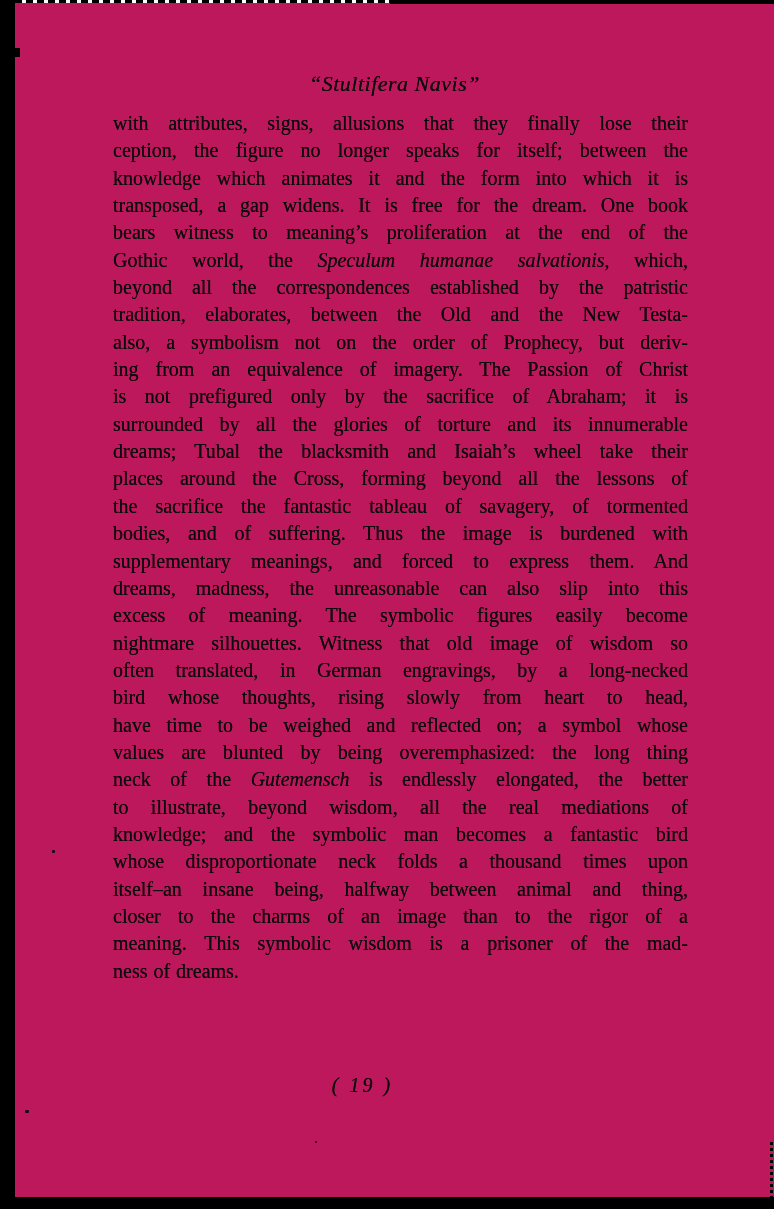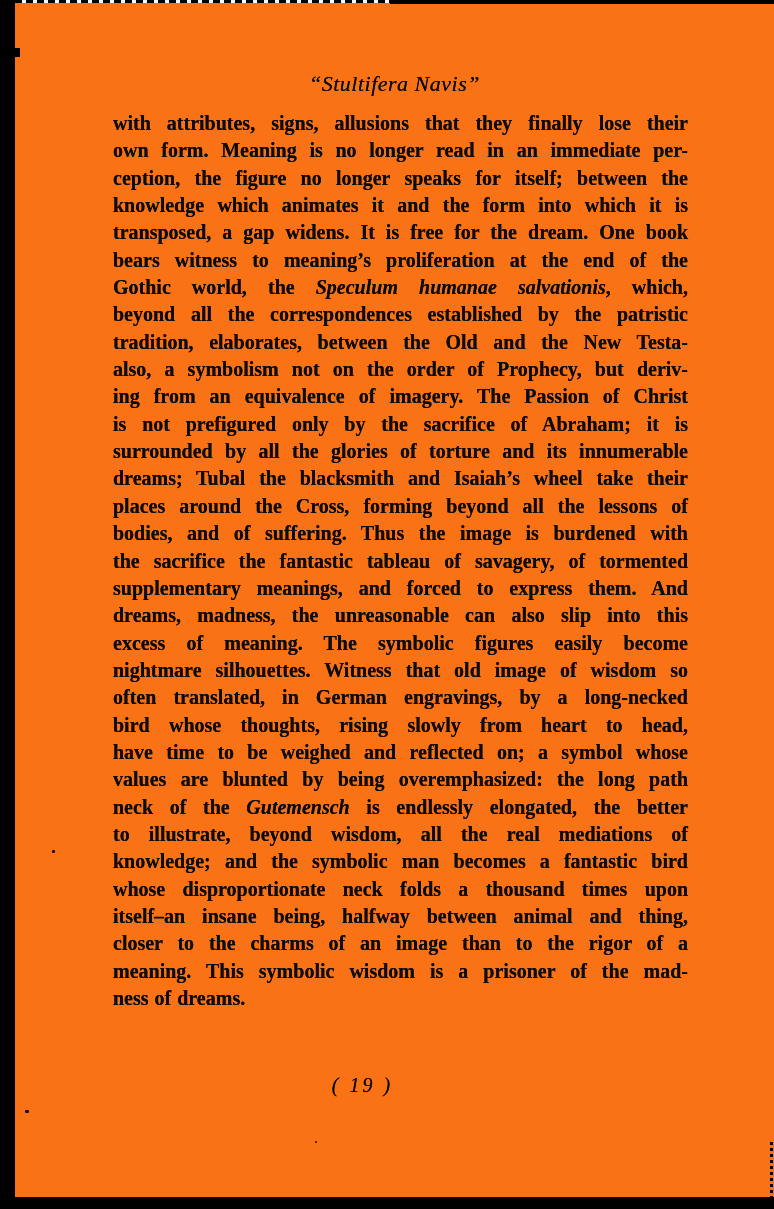"“Stultifera Navis”" .page { background: #f97316 -> #be185d }
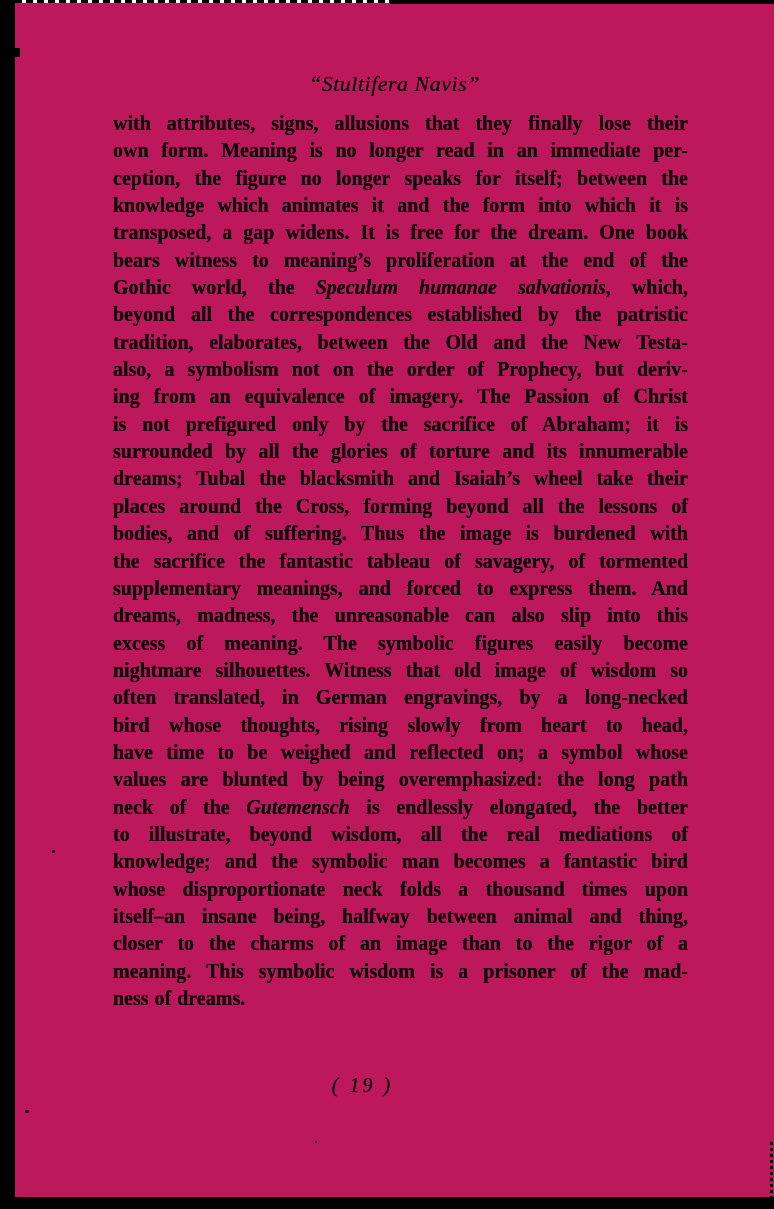"with attributes, signs, allusions that" .body-text { font-weight: bold -> none }
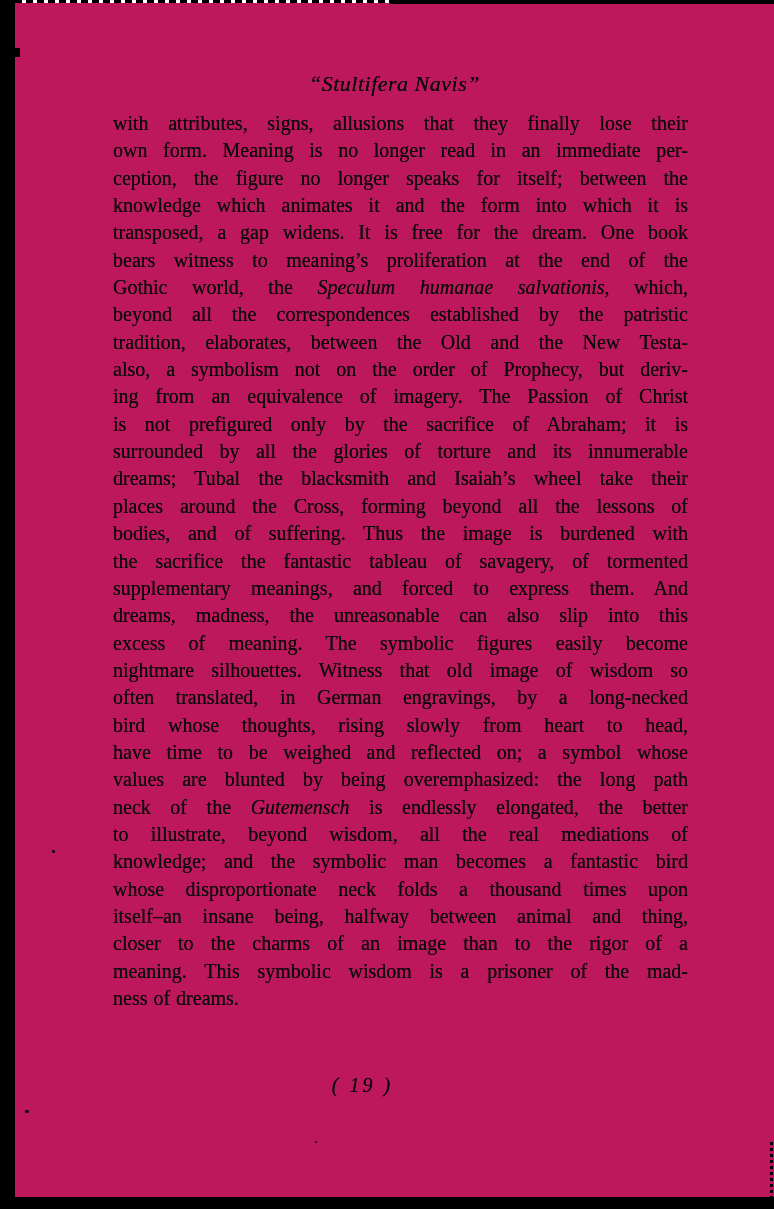"own form. Meaning is no" div.text-line { html: <div><span>own form. Meaning is no longer read in an immediate per-</span></div> -> none }
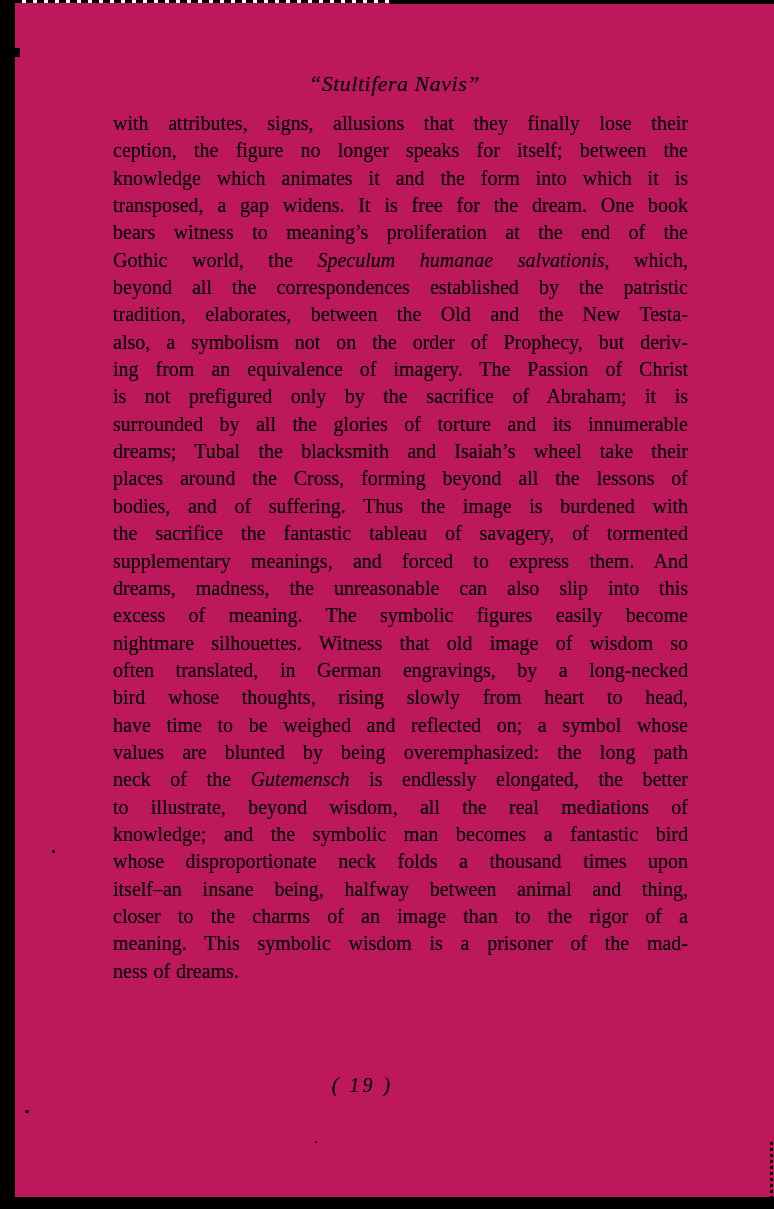"bodies, and of suffering. Thus" div.text-line { order: before "the sacrifice the fantastic tableau" -> after "the sacrifice the fantastic tableau" }
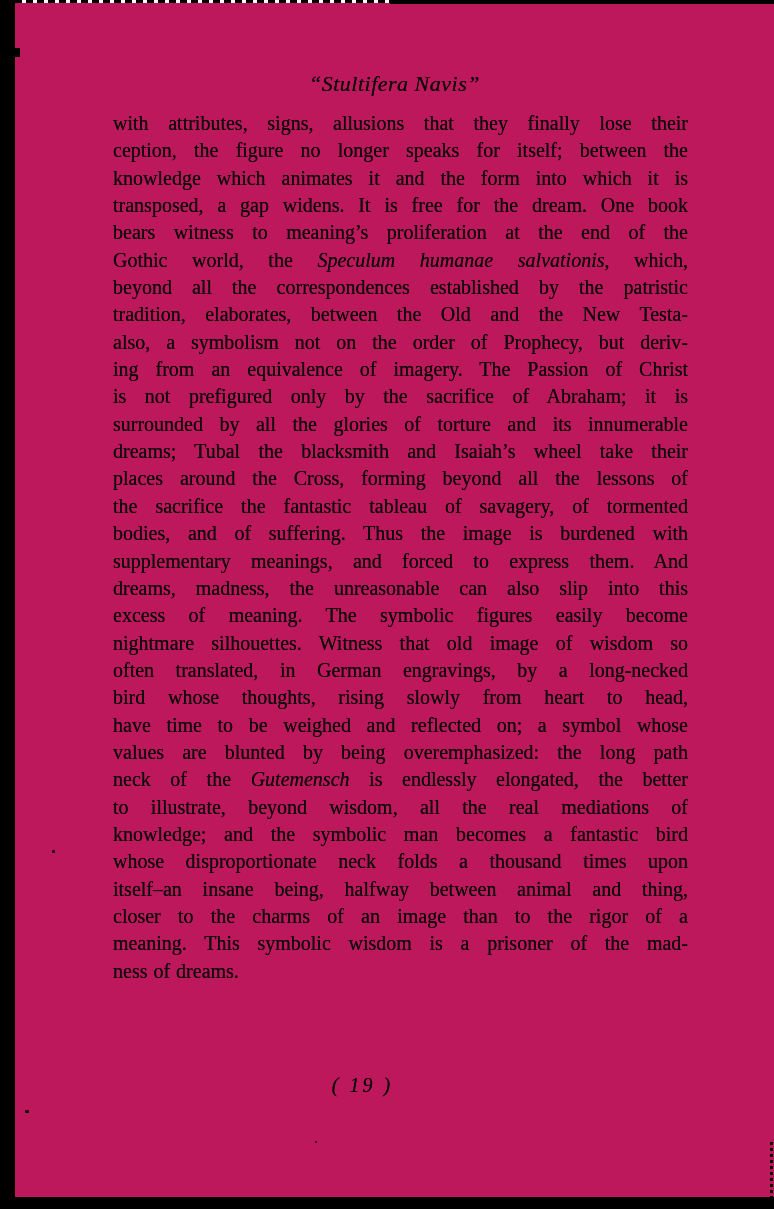"values are blunted by being" span { text: path -> thing }
